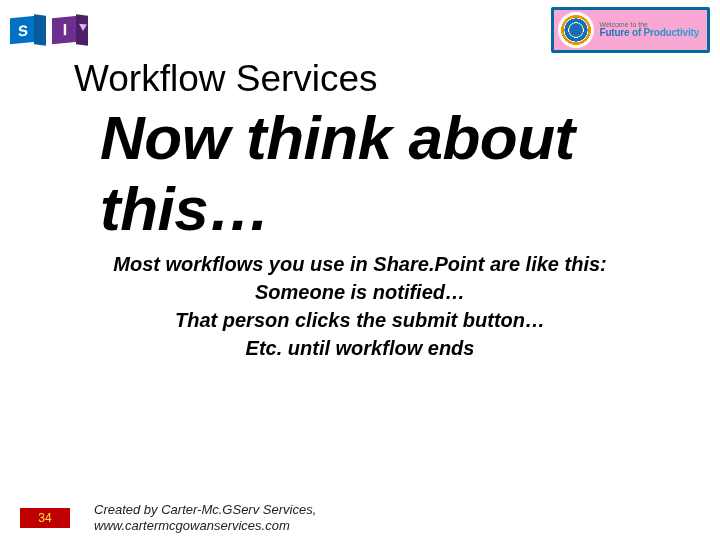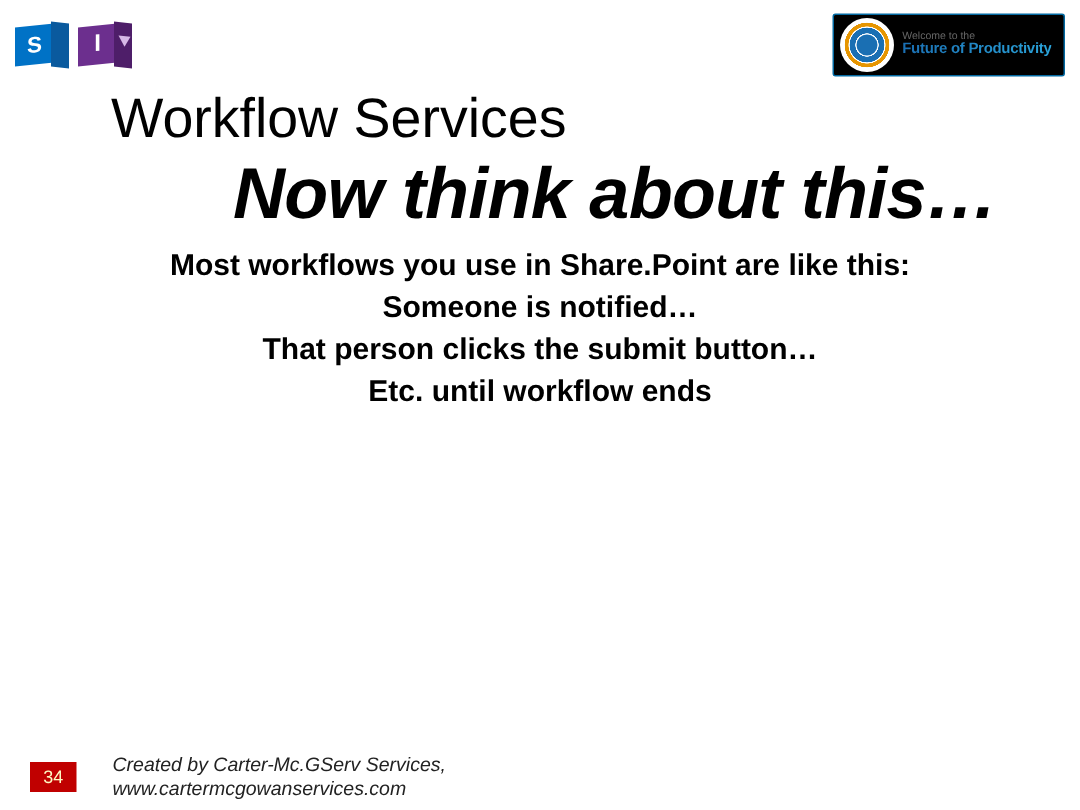"Future of Productivity" .right-logo { background: #000000 -> #f9a8d4; border: 1px solid #0369a1 -> 3px solid #0369a1 }
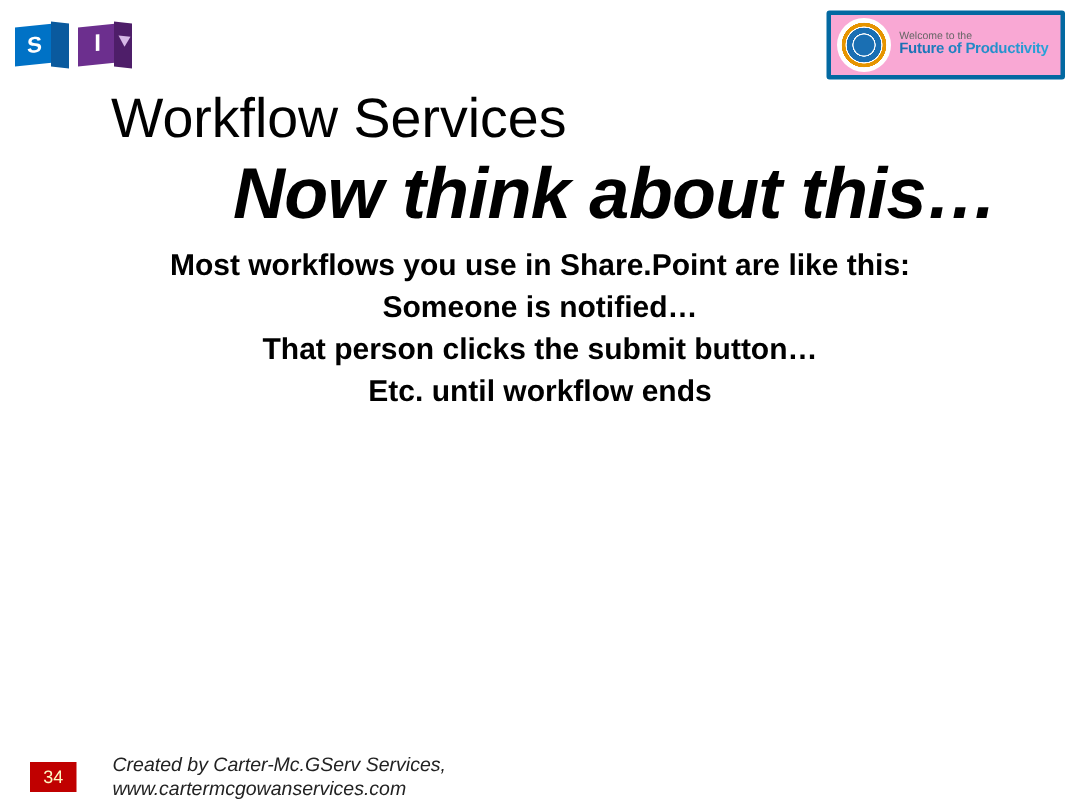"Now think about this…" .subtitle { font-size: 48px -> 62px; text-align: center -> left }
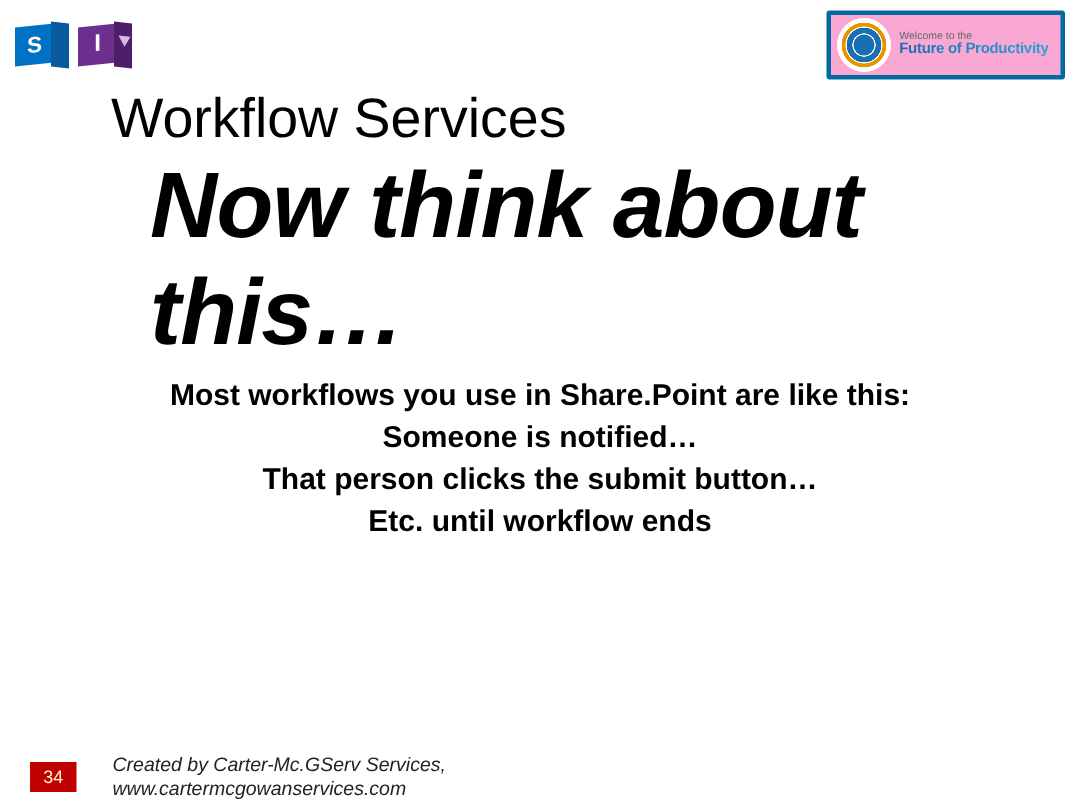"Most workflows you use in" .body-text p { font-style: none -> italic }
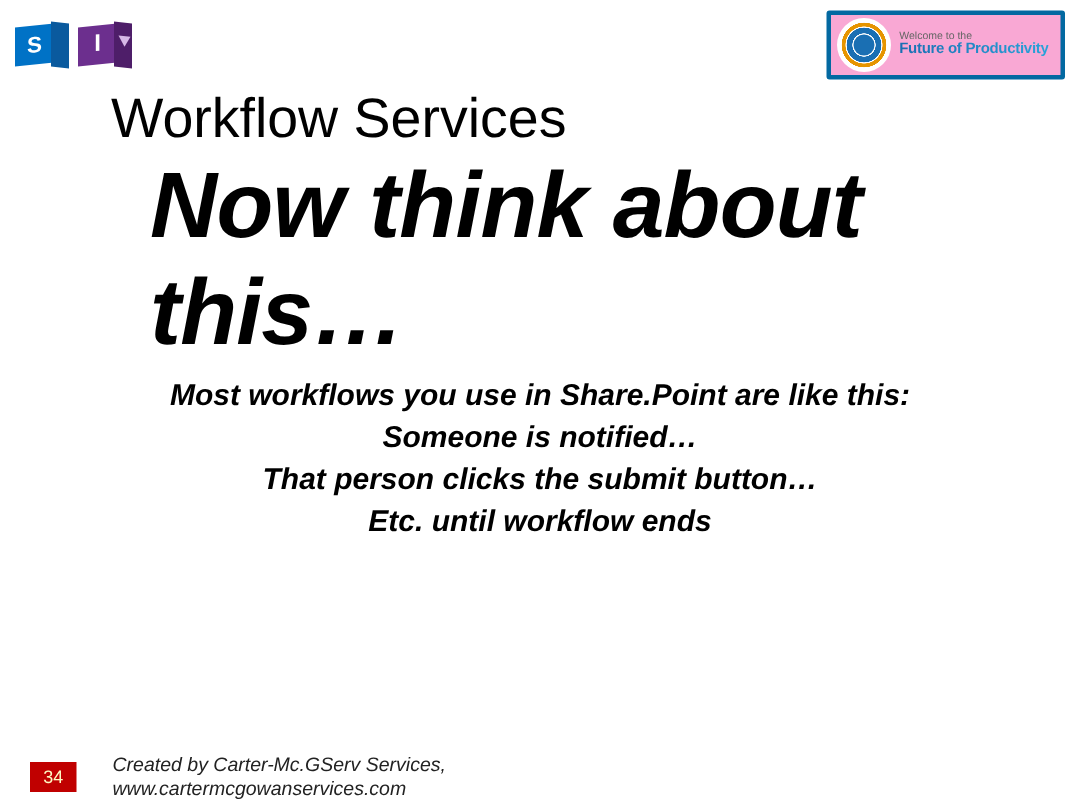"34" .page-num { color: #fef9c3 -> #fde047; width: 31px -> 50px }
